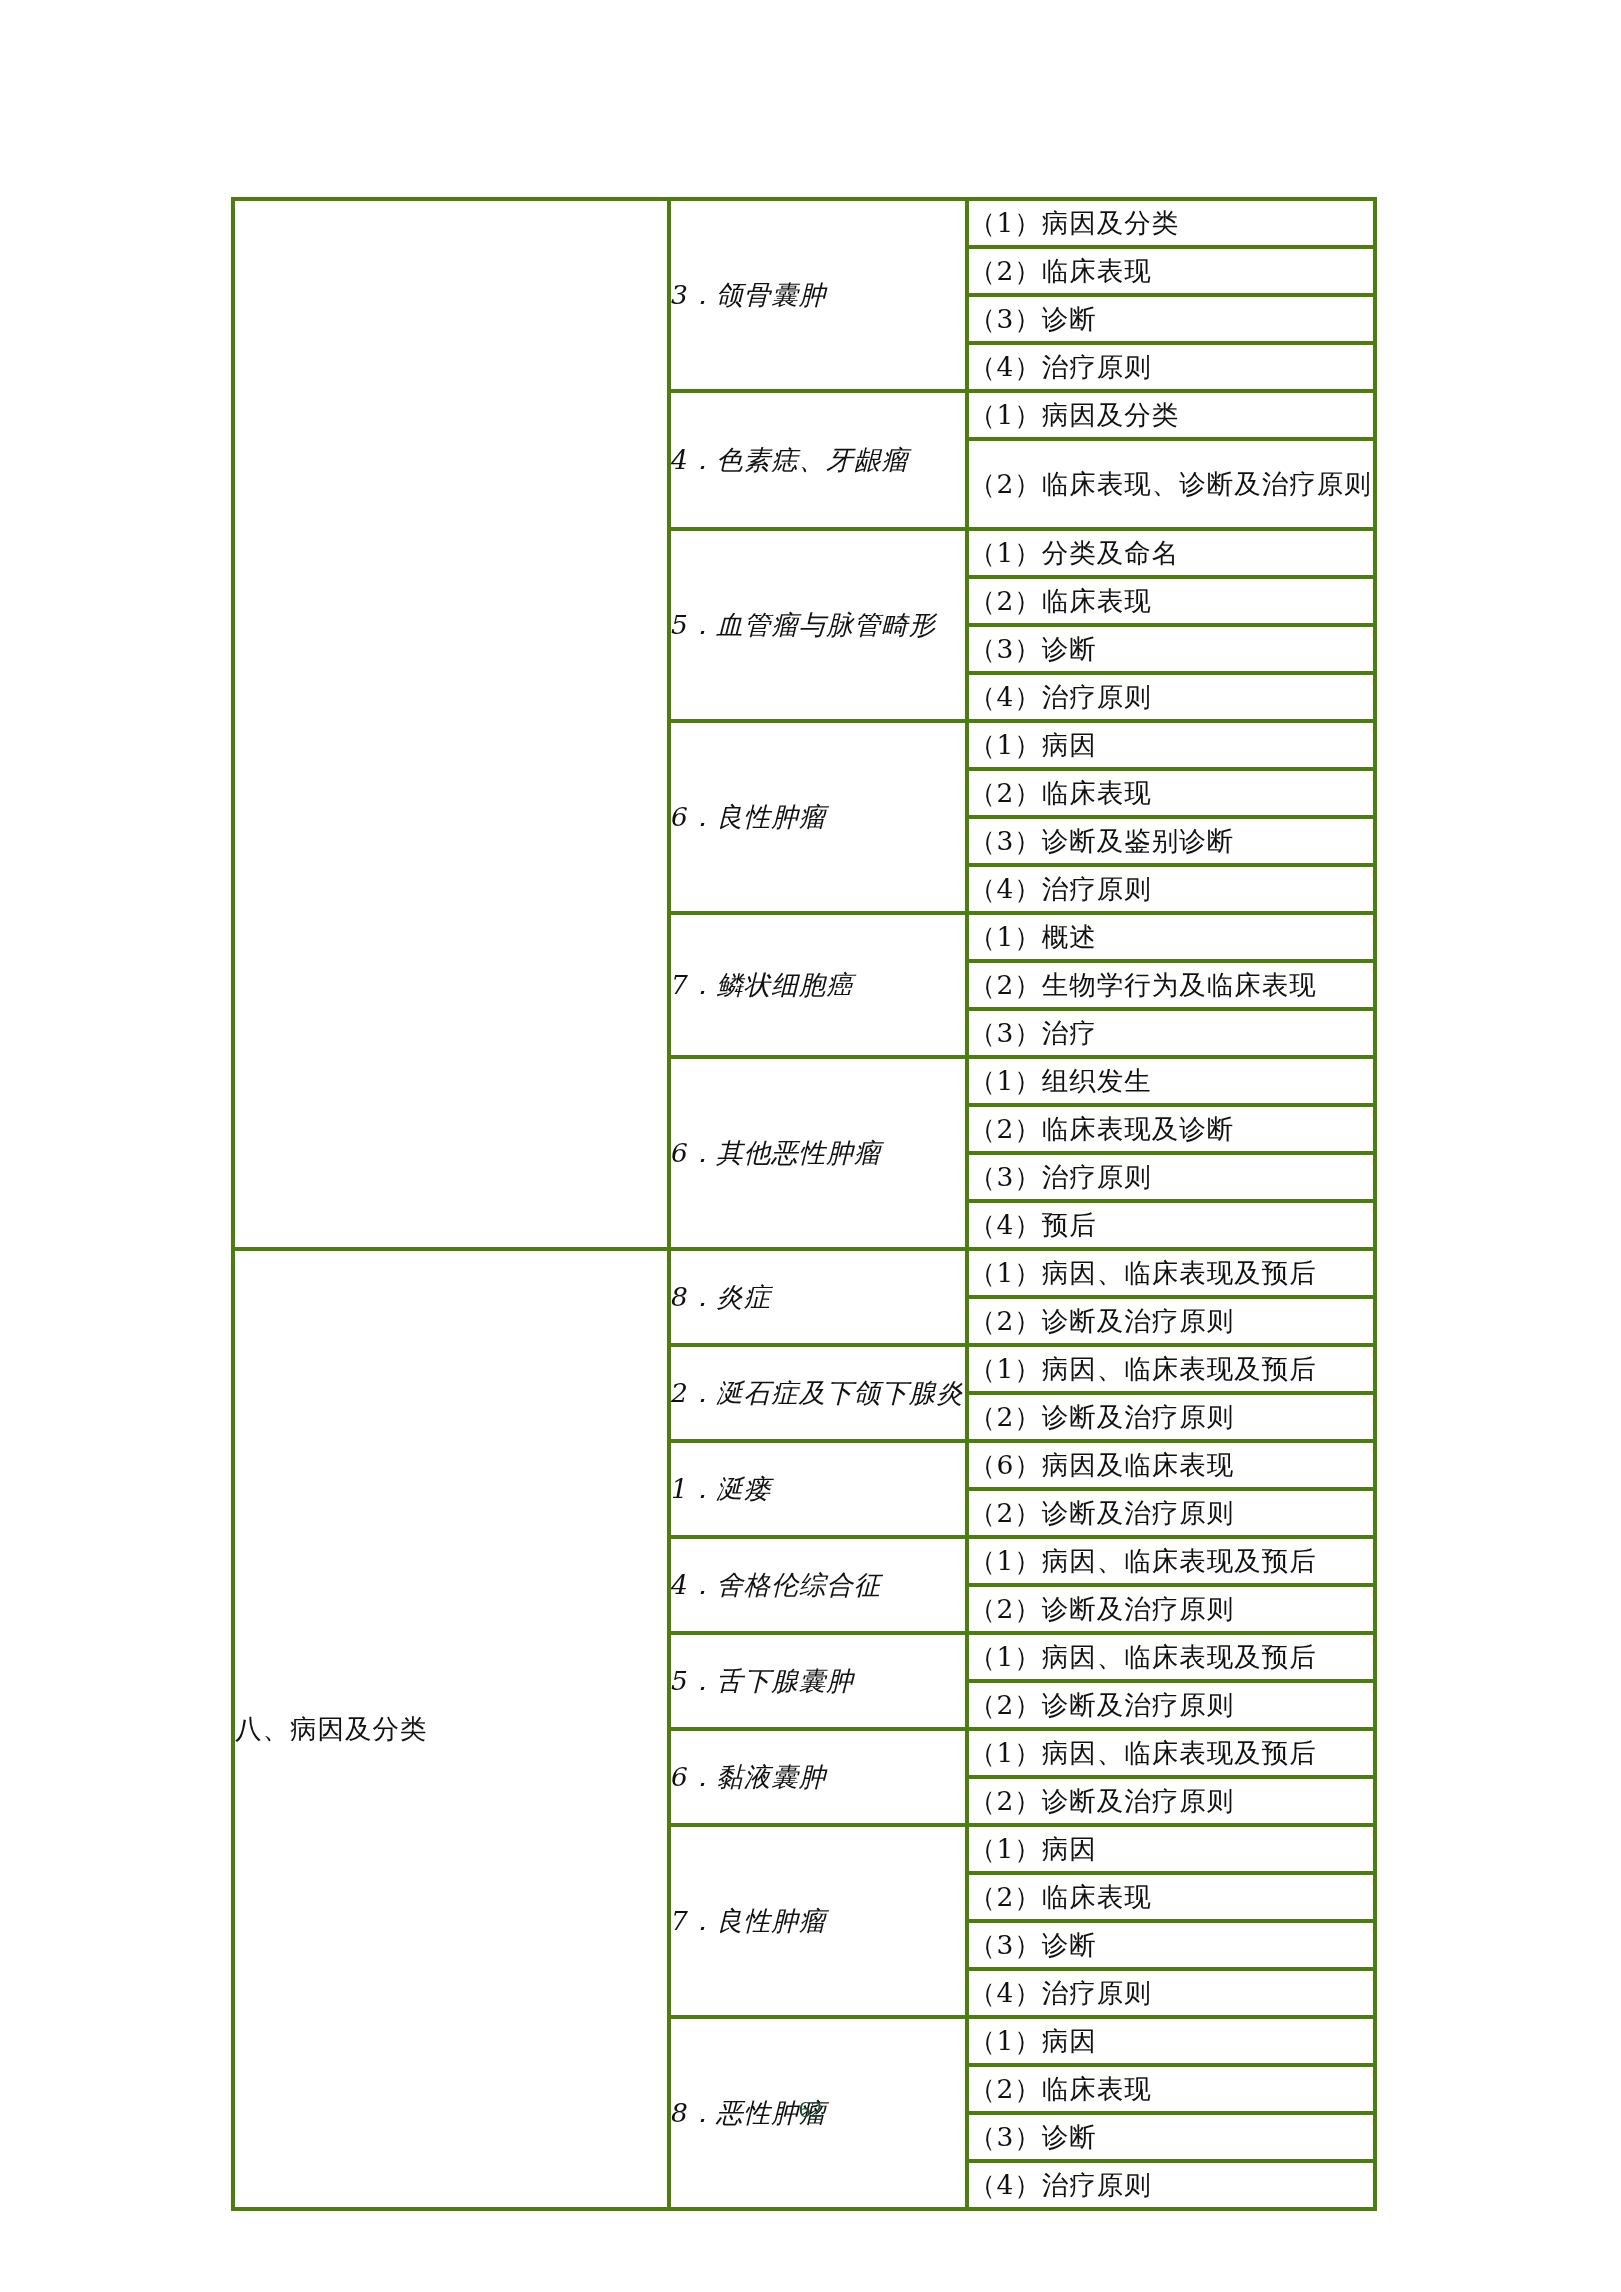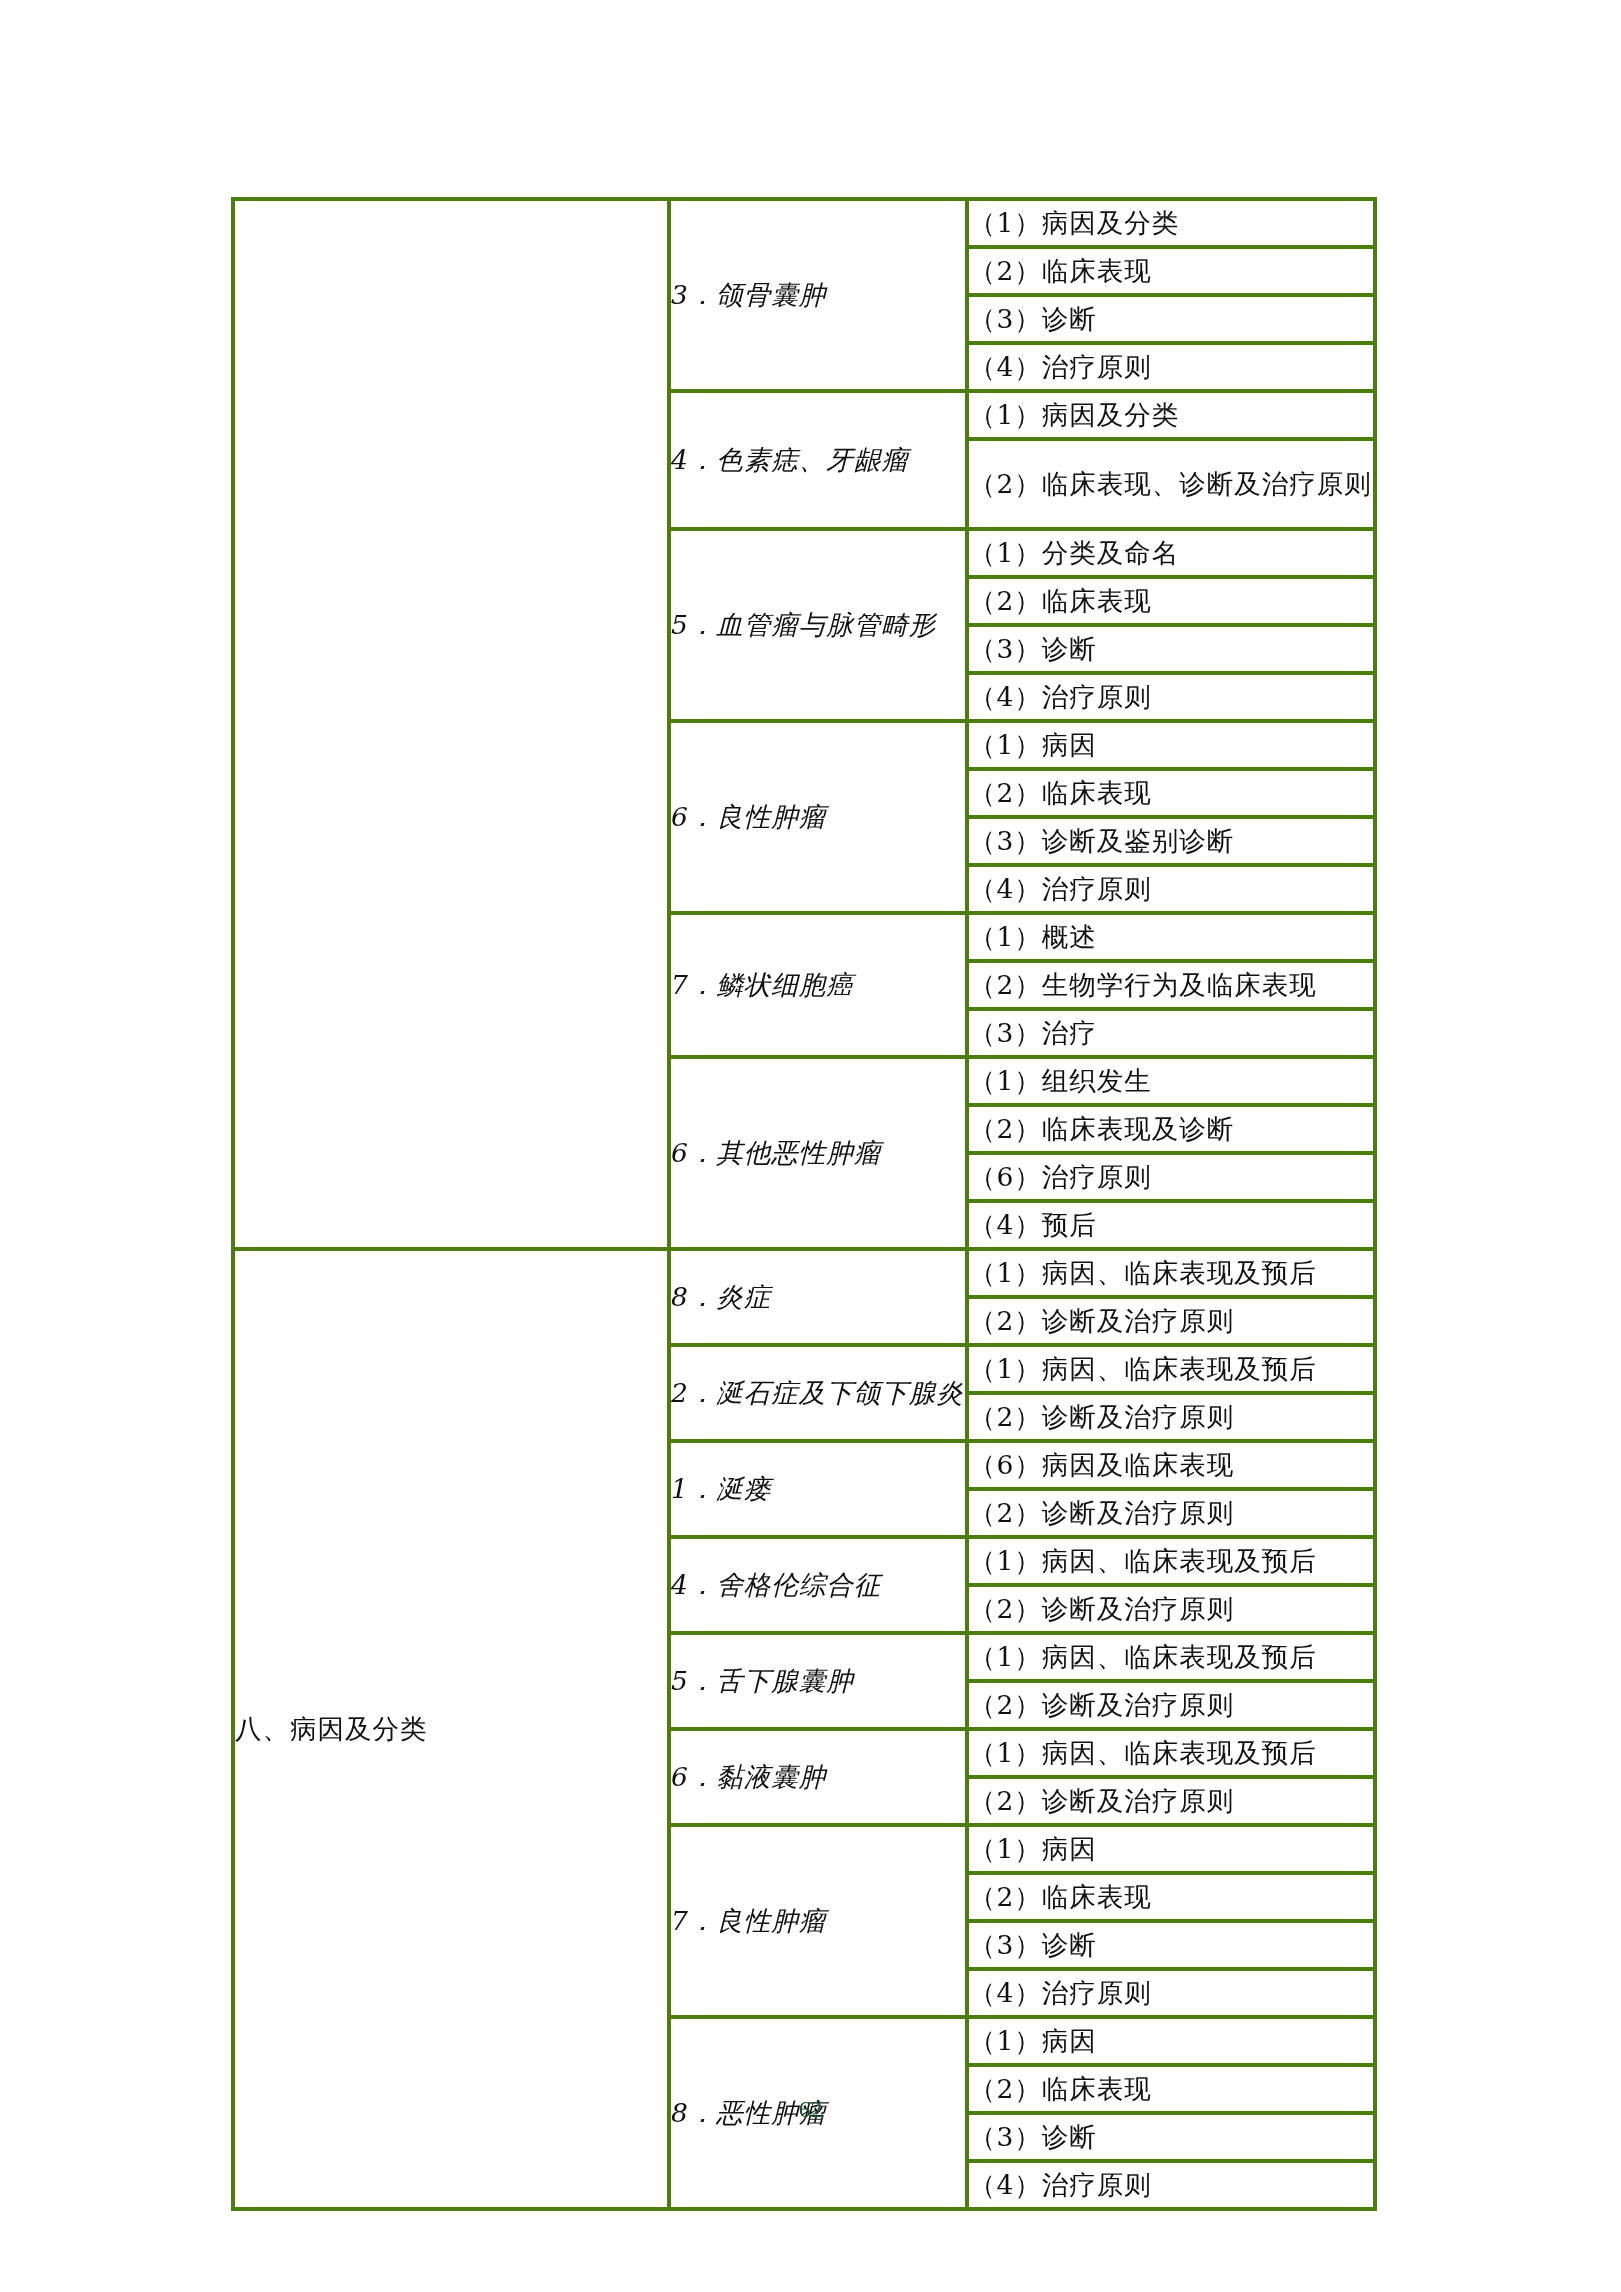"（6）治疗原则" td.point { text: 6 -> 3 }
